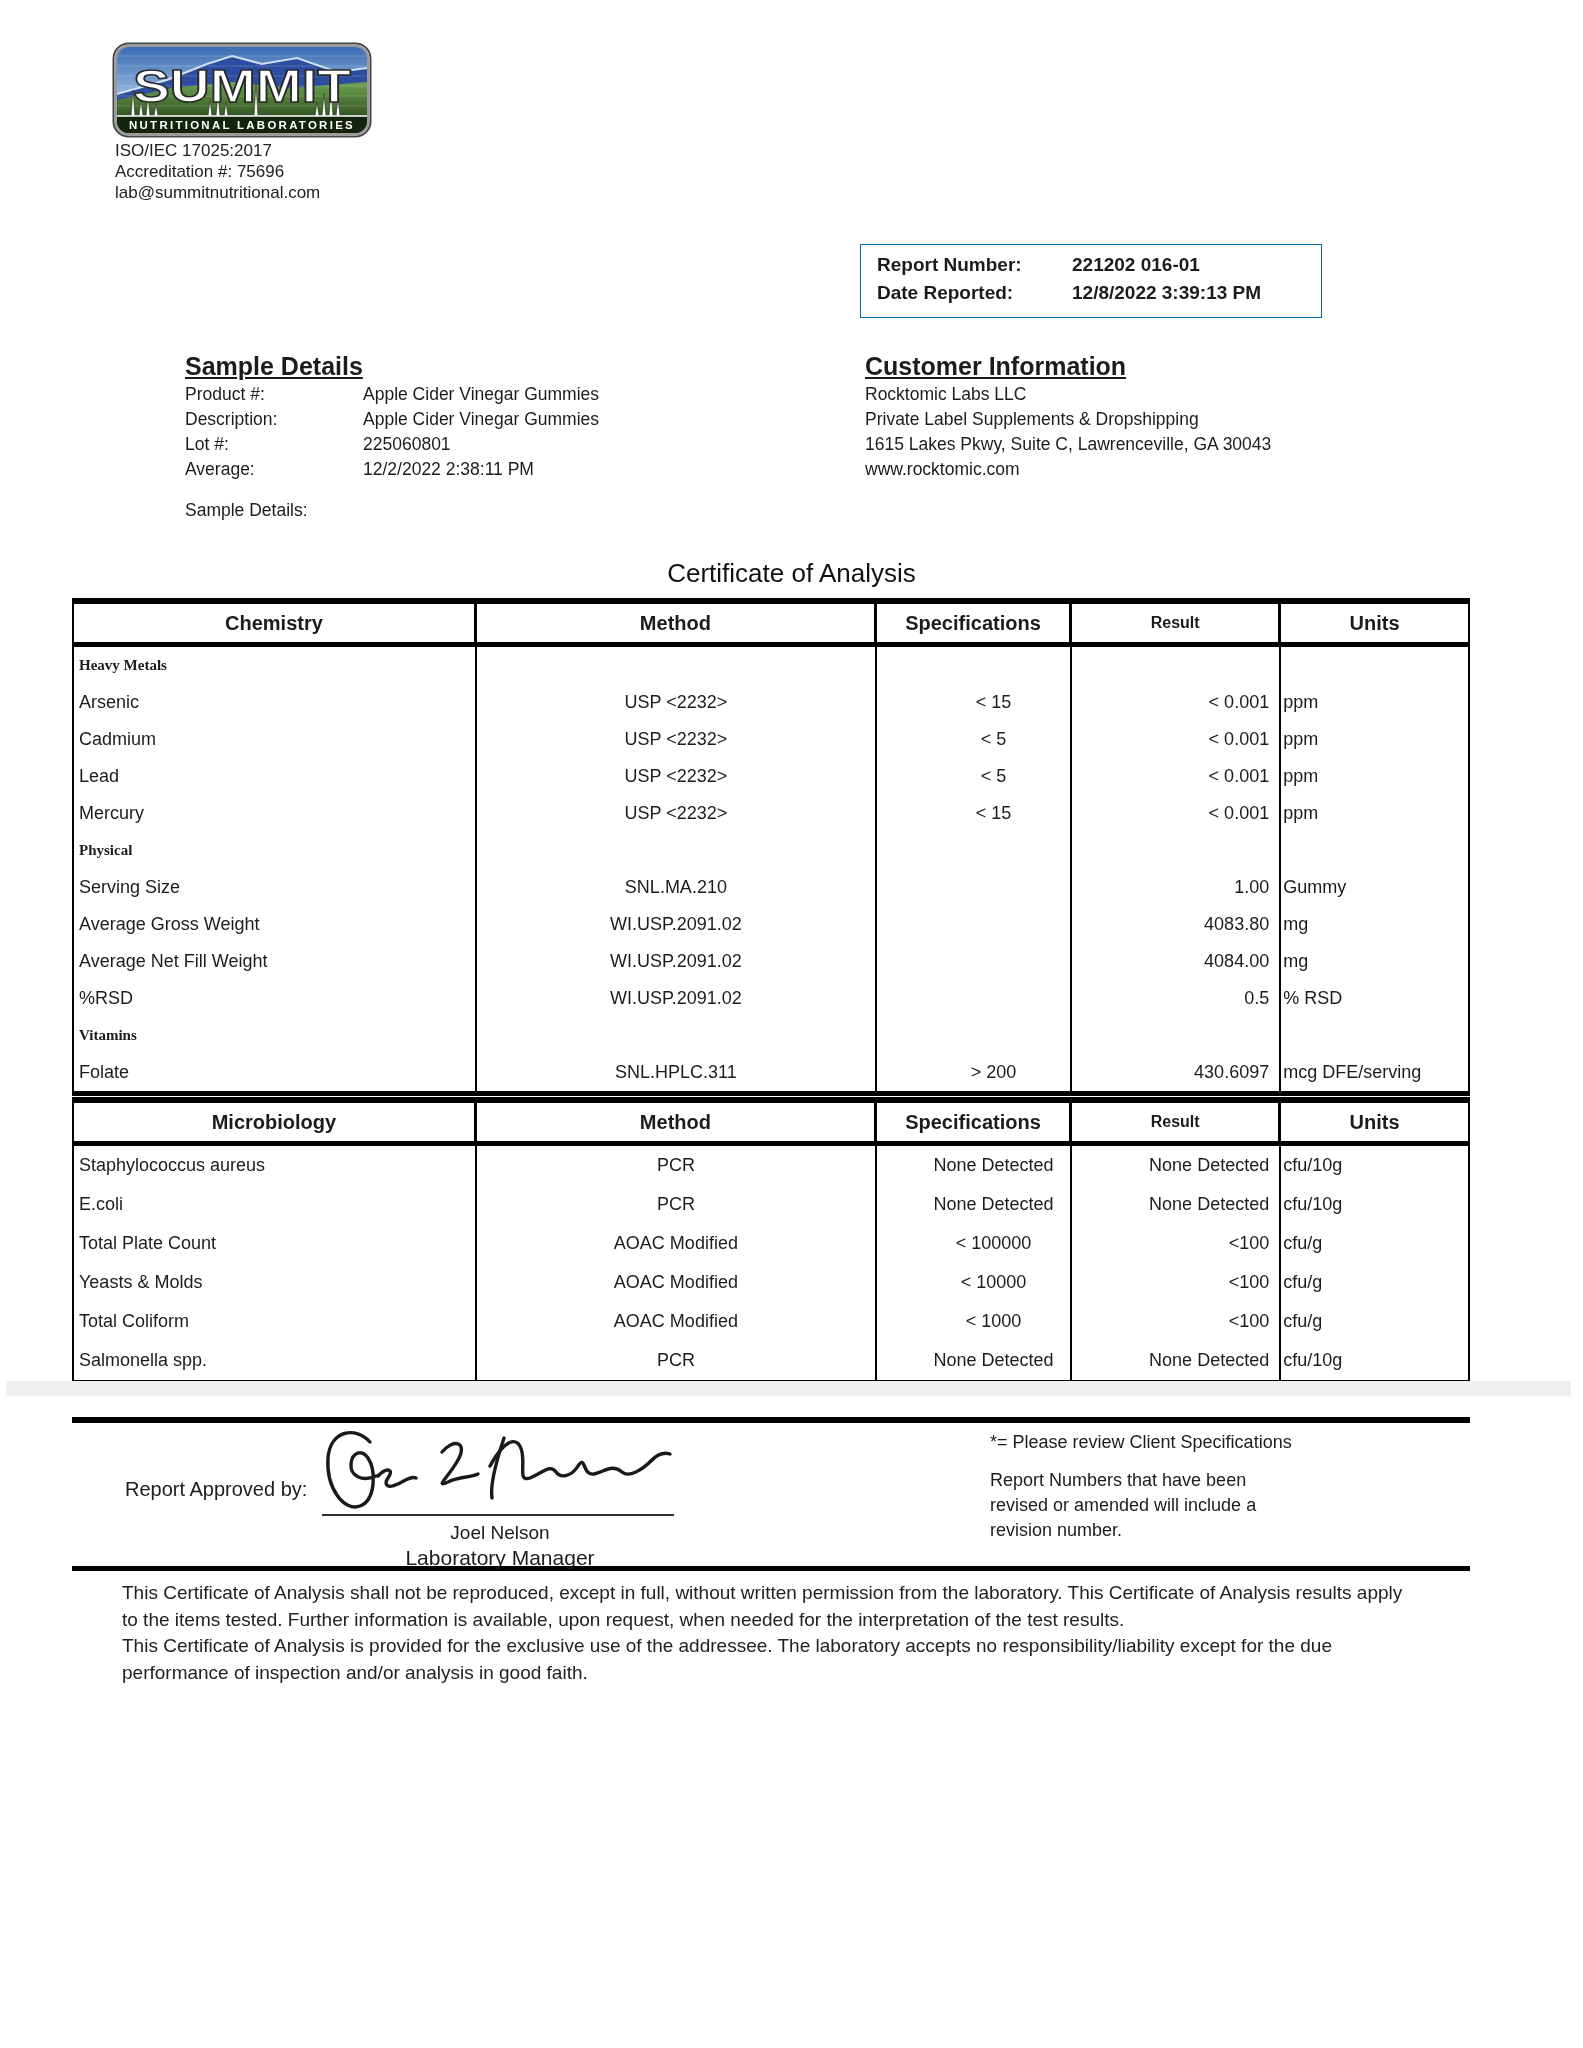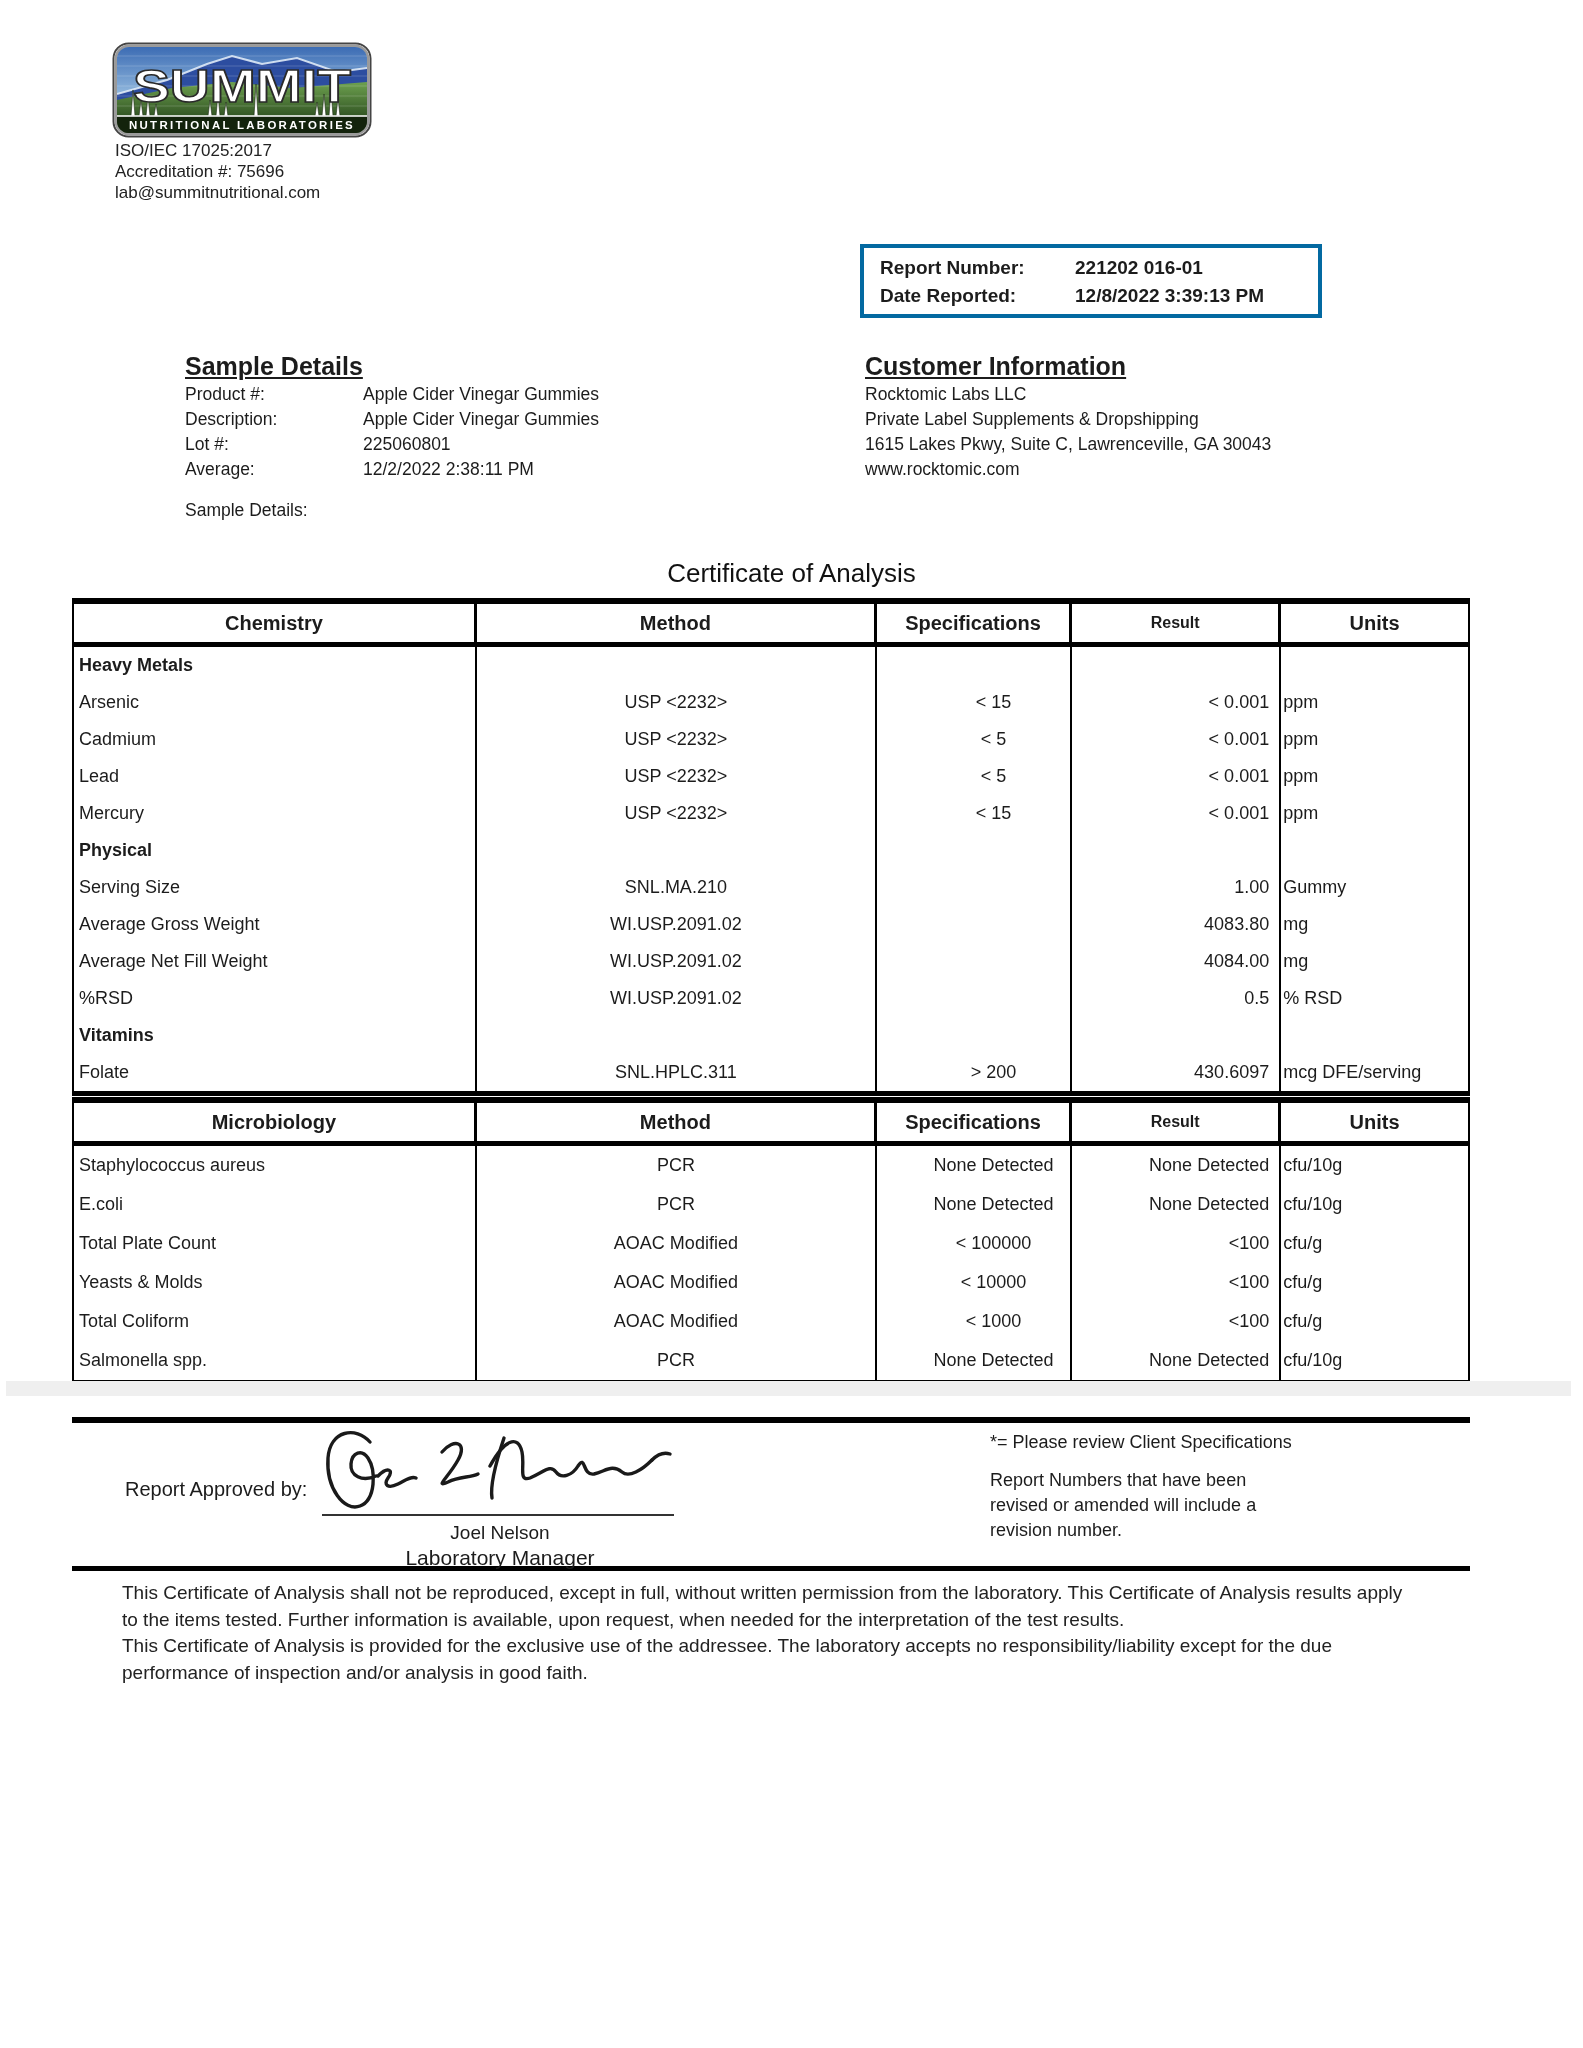"Report Number:" .report-box { border: 4px solid #0369a1 -> 1px solid #0369a1 }
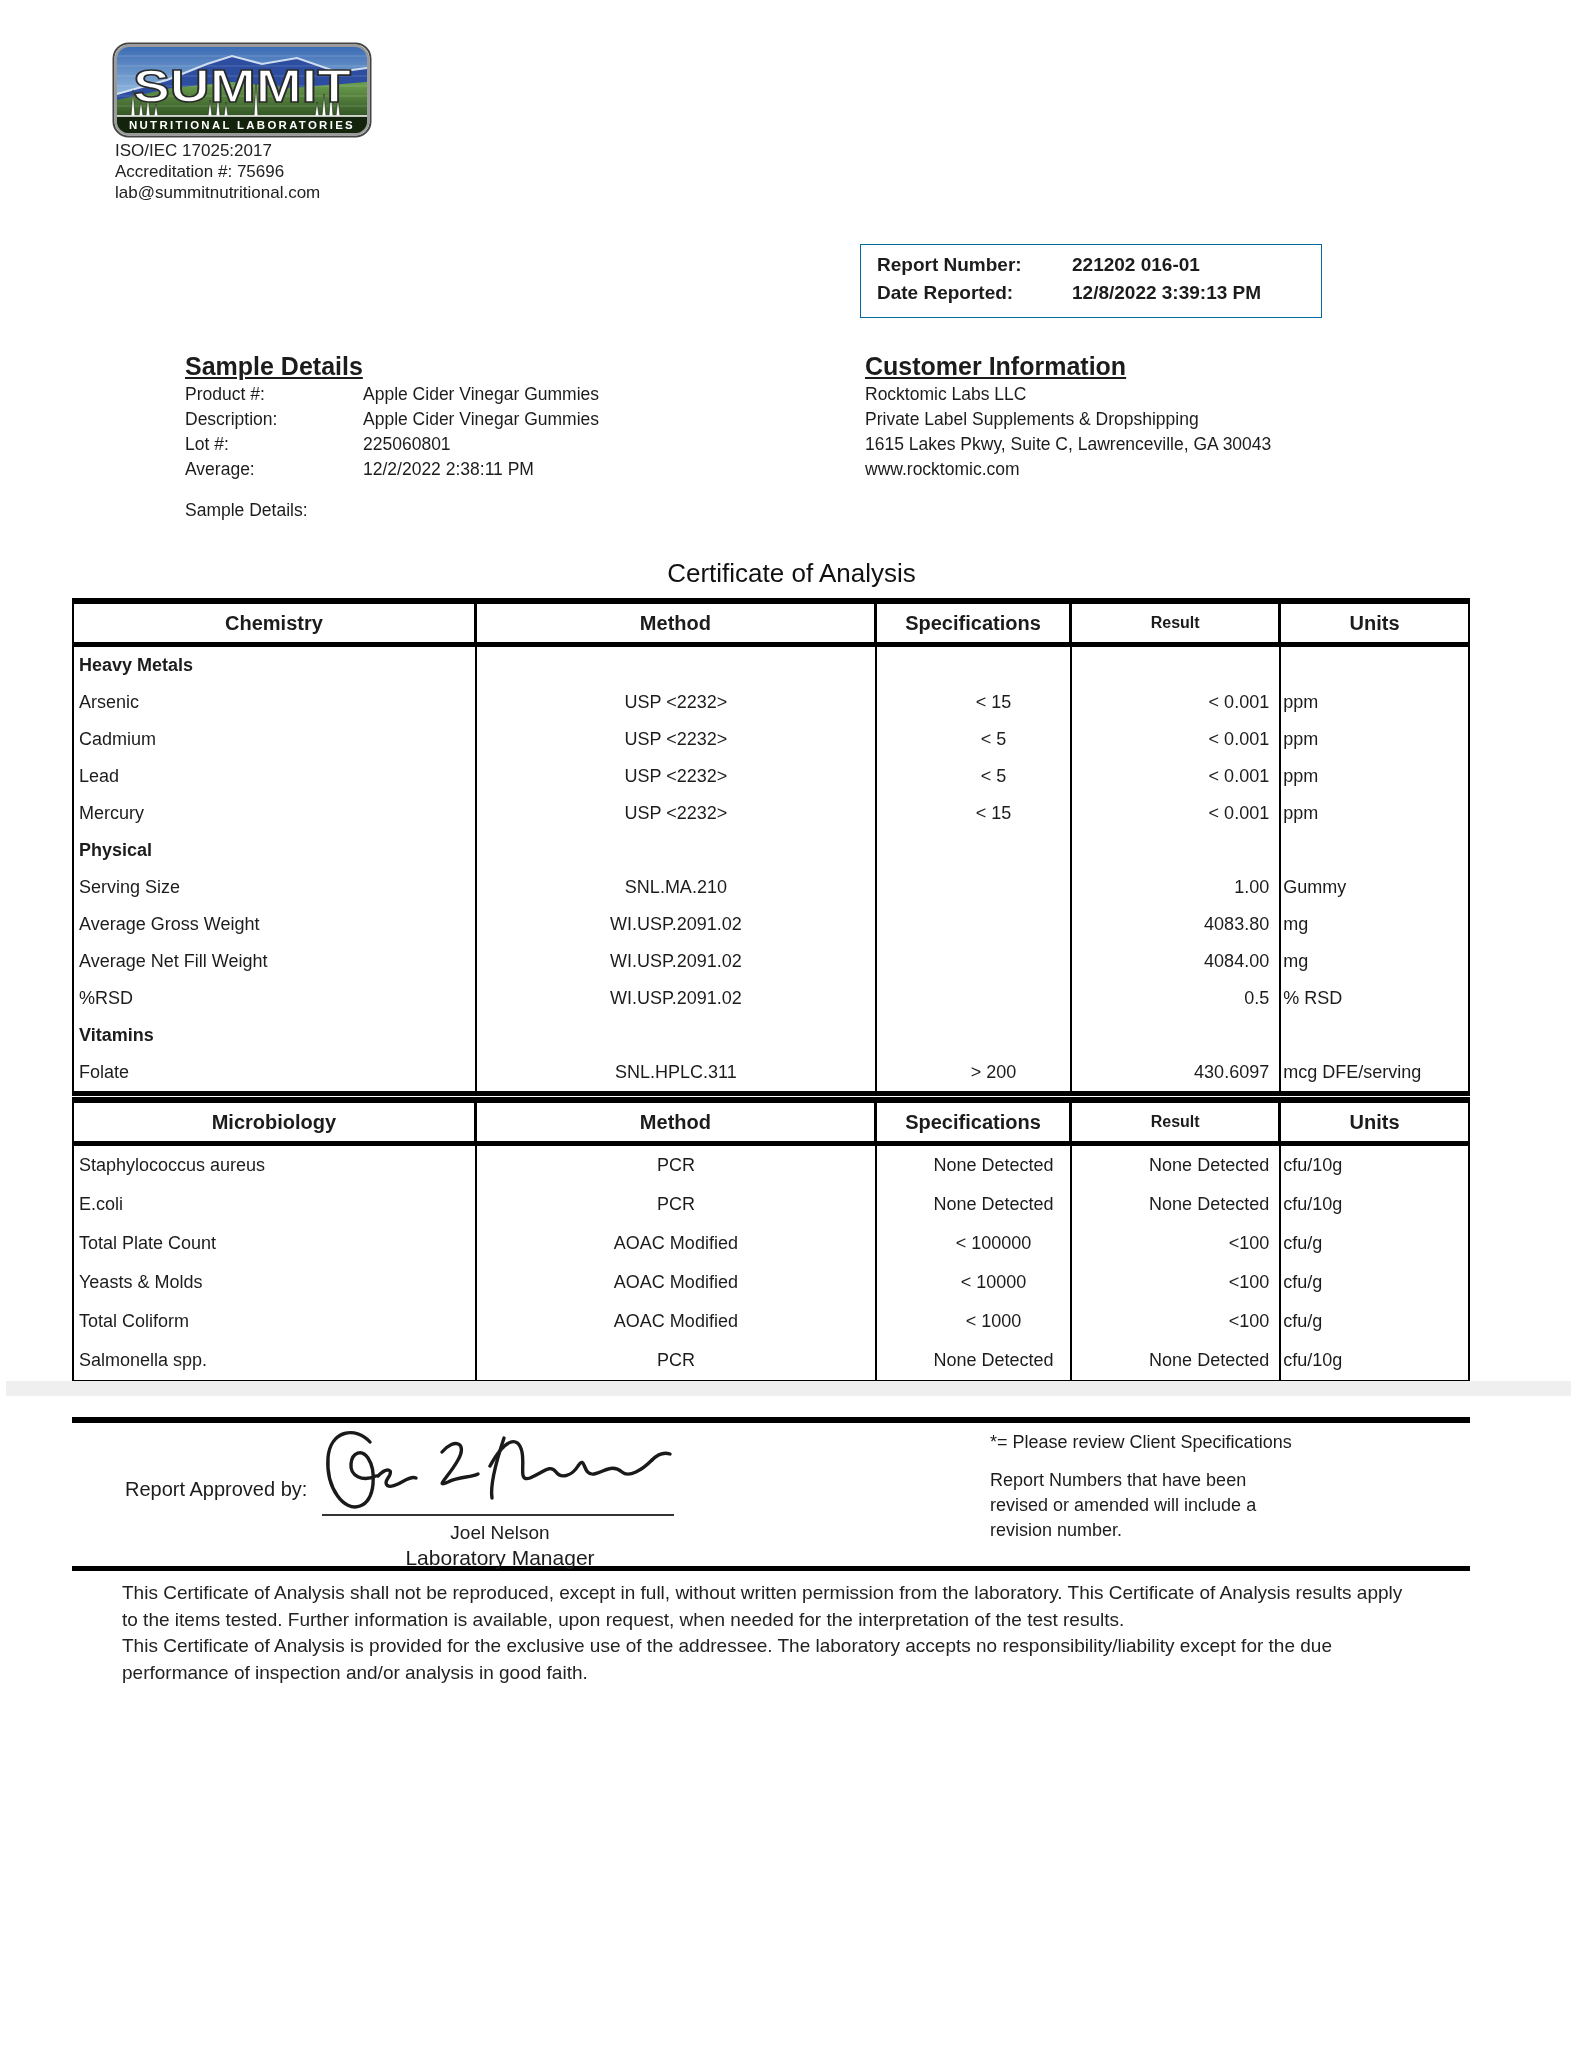"Heavy Metals" .coa-row.section .coa-cell.col0 { font-family: none -> Liberation Serif, serif; font-size: 18px -> 15px }
